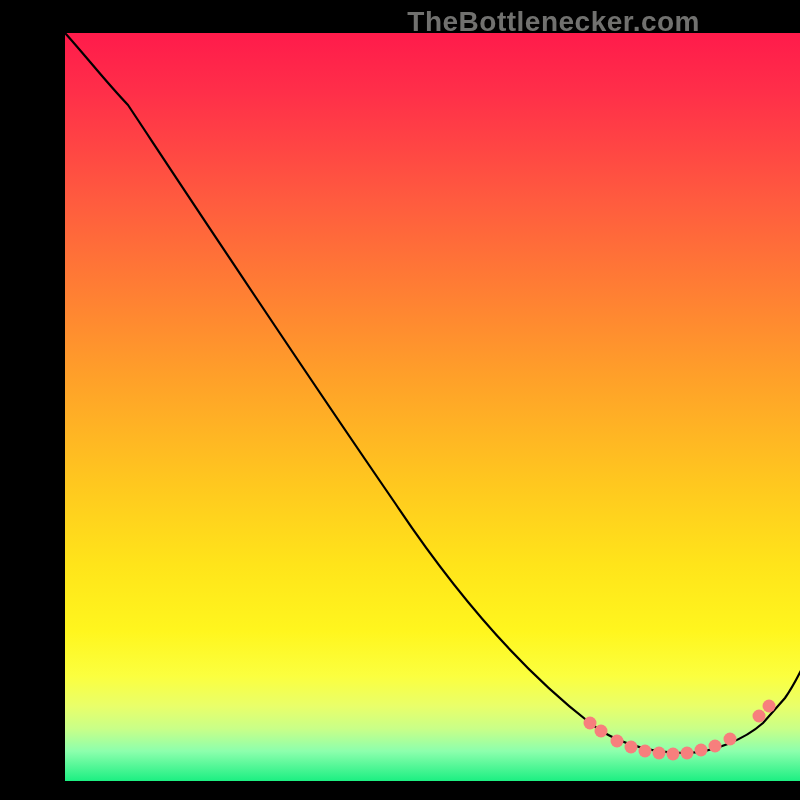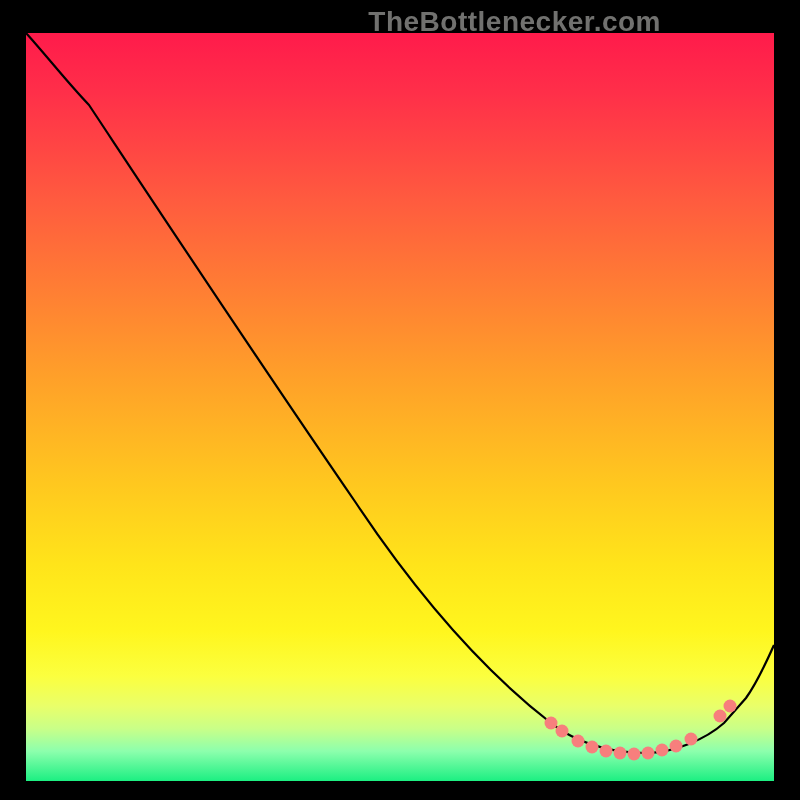"TheBottlenecker.com" .frame { margin-left: none -> 39px }
